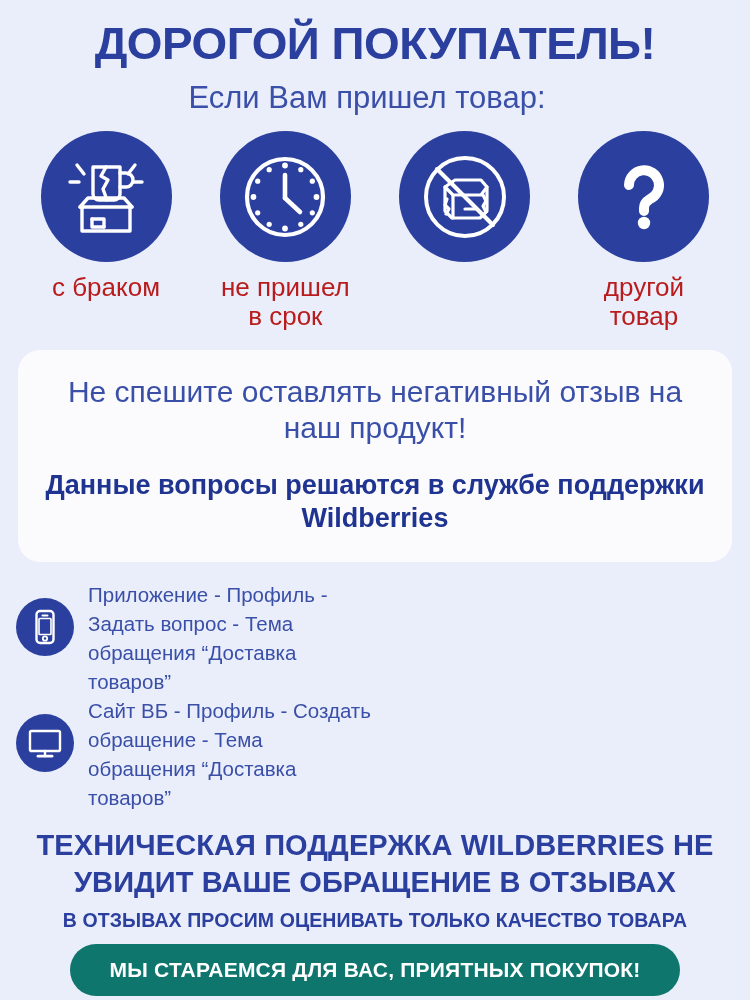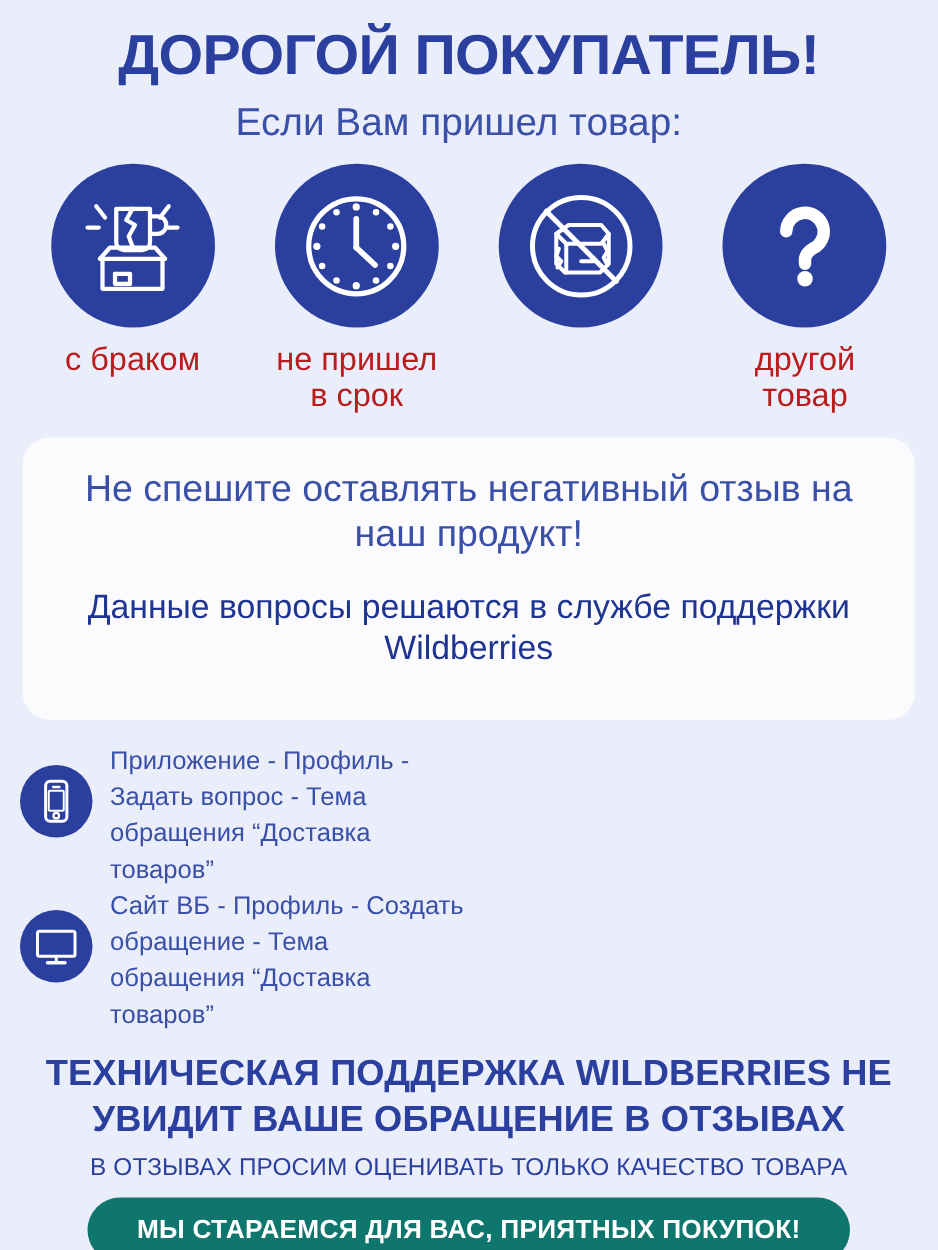"Не спешите оставлять негативный отзыв" .card { padding: 24px 26px 40px 26px -> 24px 26px 26px 26px }
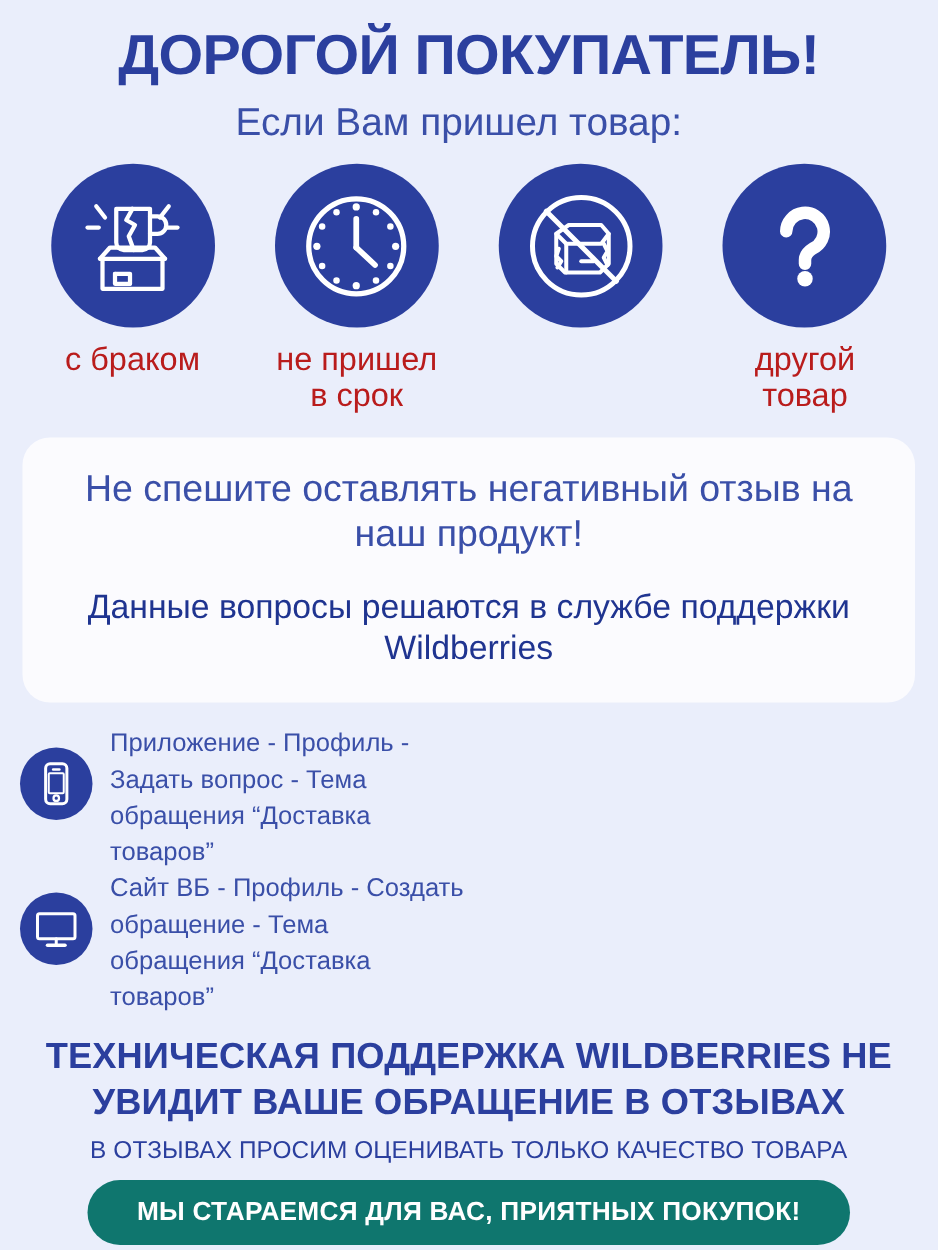"Данные вопросы решаются в службе" .card-line2 { font-weight: 400 -> 700 }
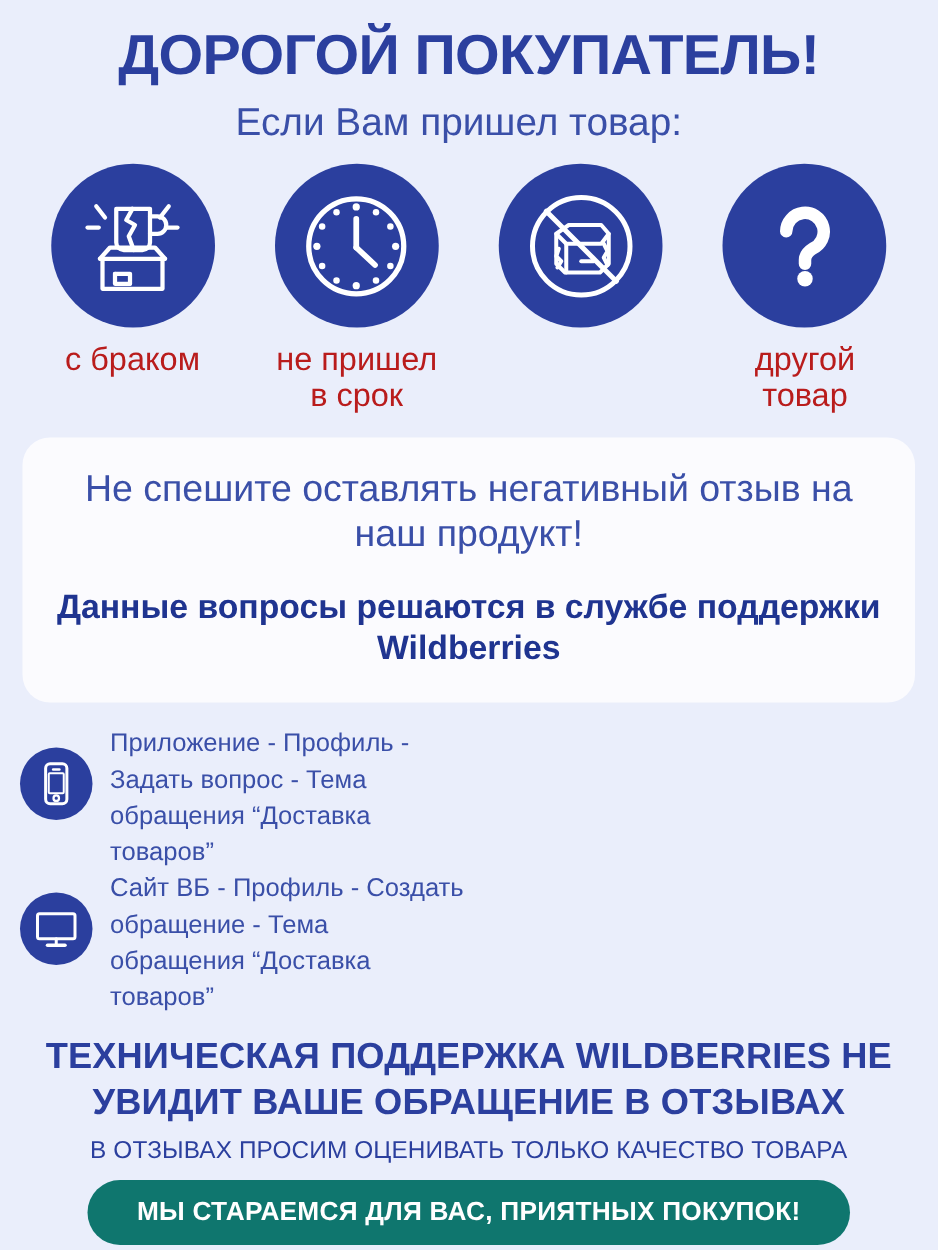"В ОТЗЫВАХ ПРОСИМ ОЦЕНИВАТЬ ТОЛЬКО" .footer-sub { font-weight: 400 -> 700 }
